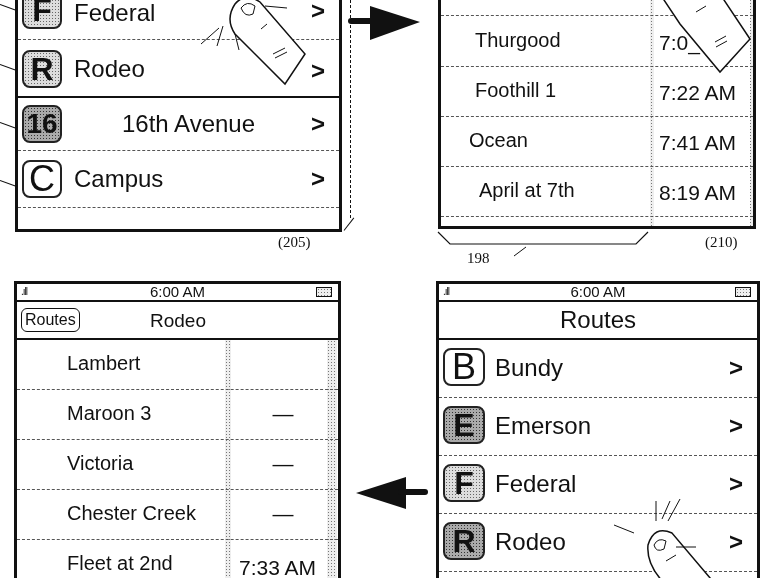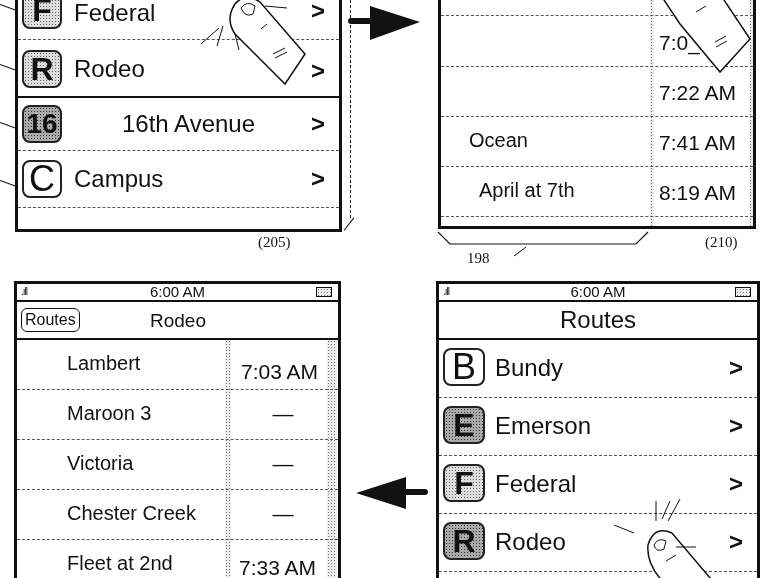"Thurgood" span.stop-name { html: none -> <span>Thurgood</span> }
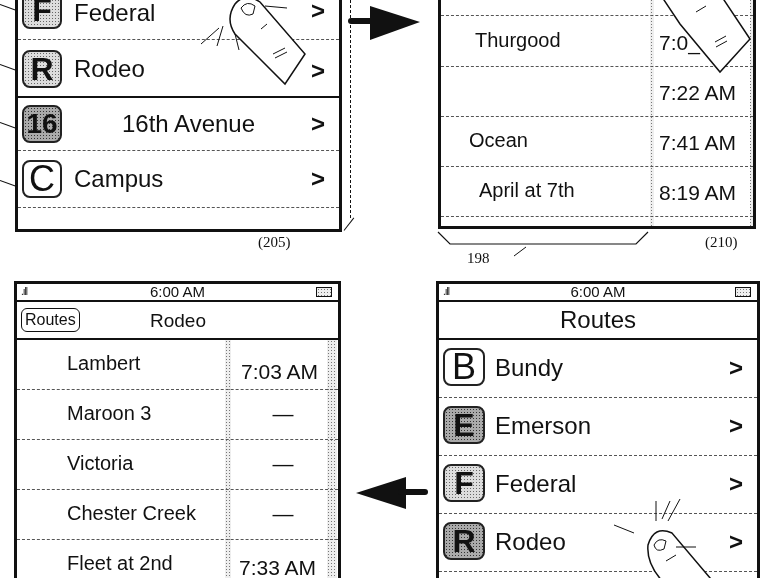"Foothill 1" span.stop-name { html: none -> <span>Foothill 1</span> }
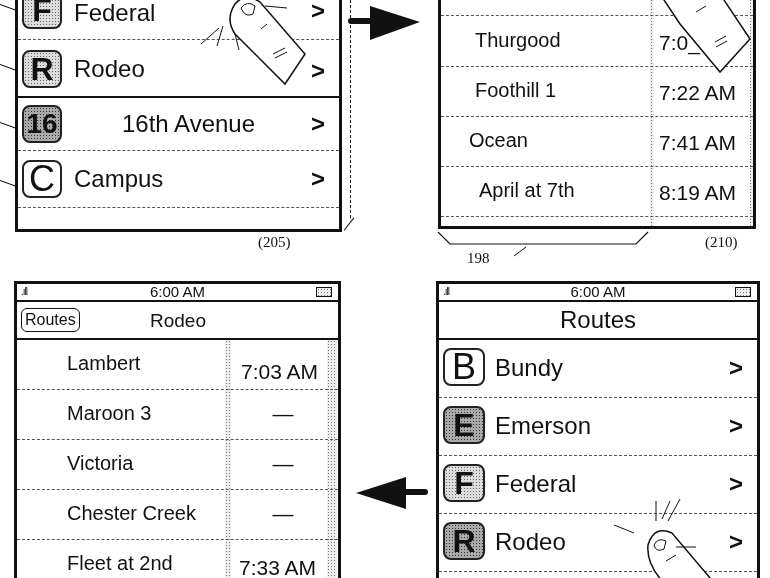"(205)" span.label { left: 258px -> 278px }
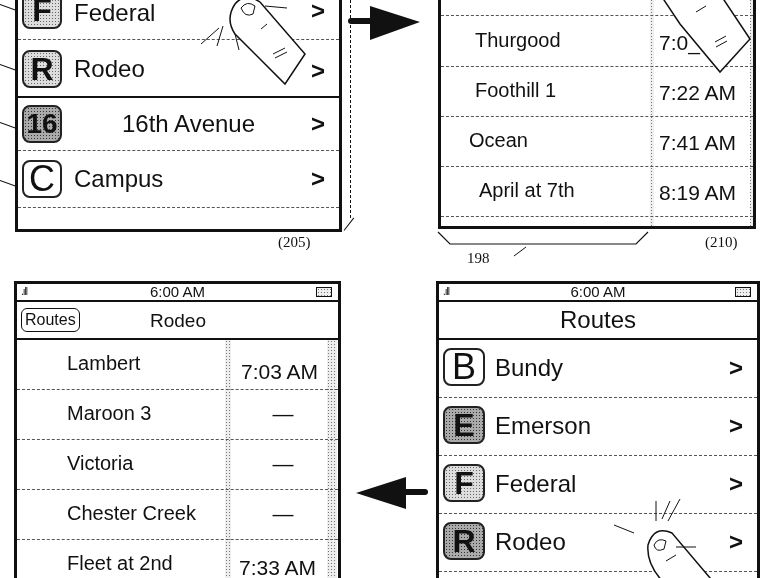"7:03 AM" span.stop-time { html: <span>7:03 AM</span> -> none }
